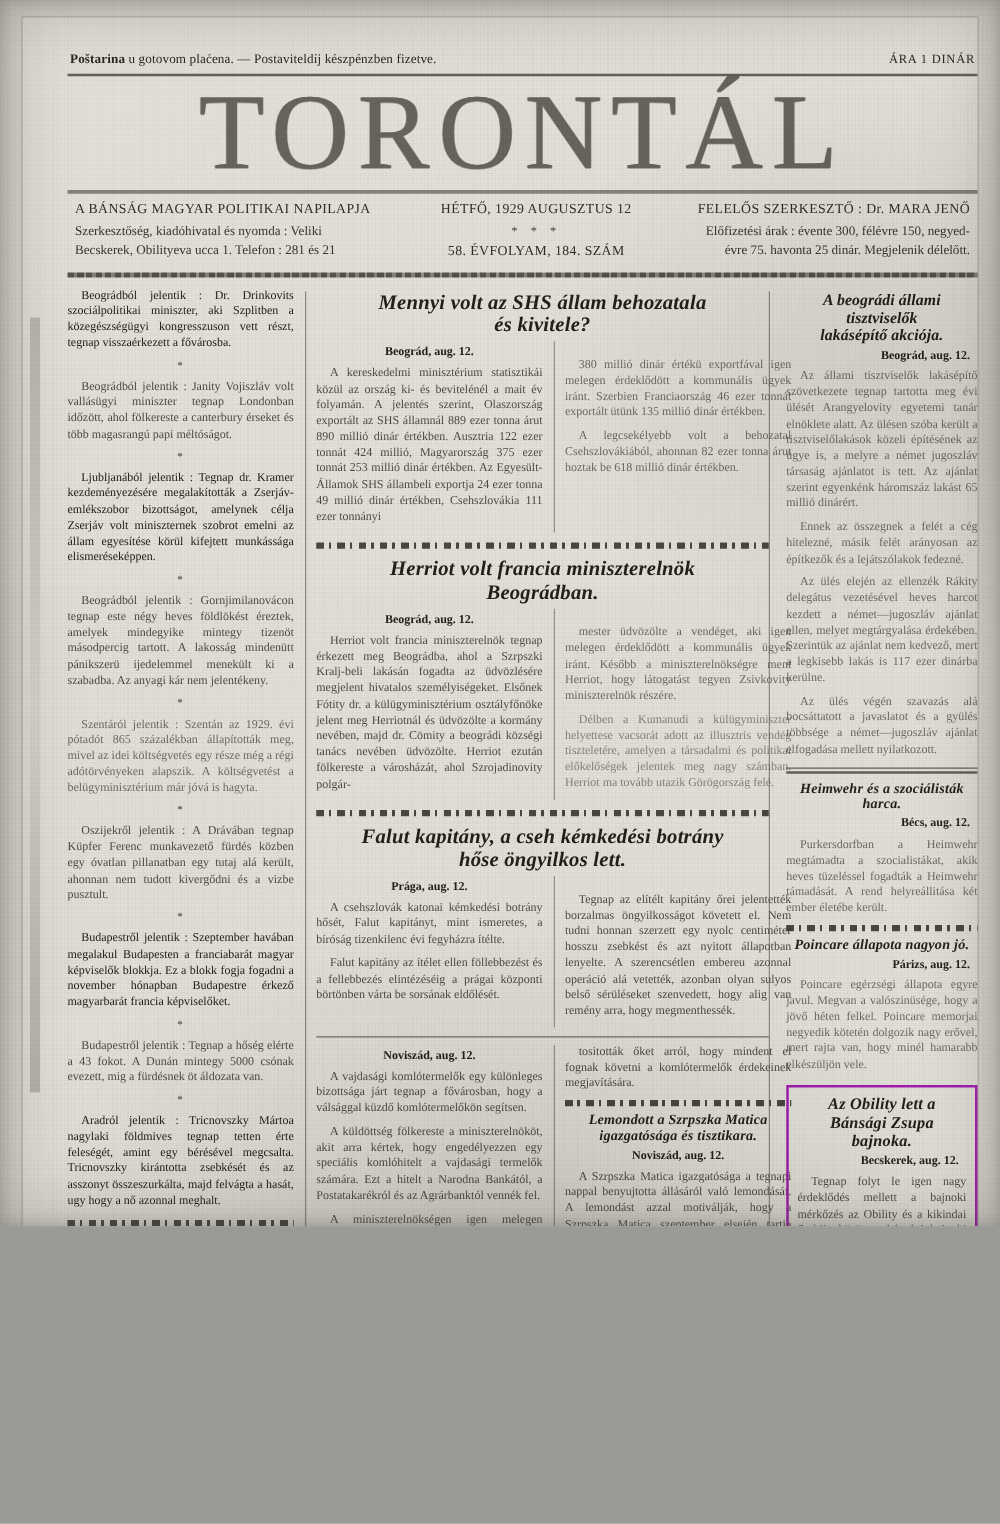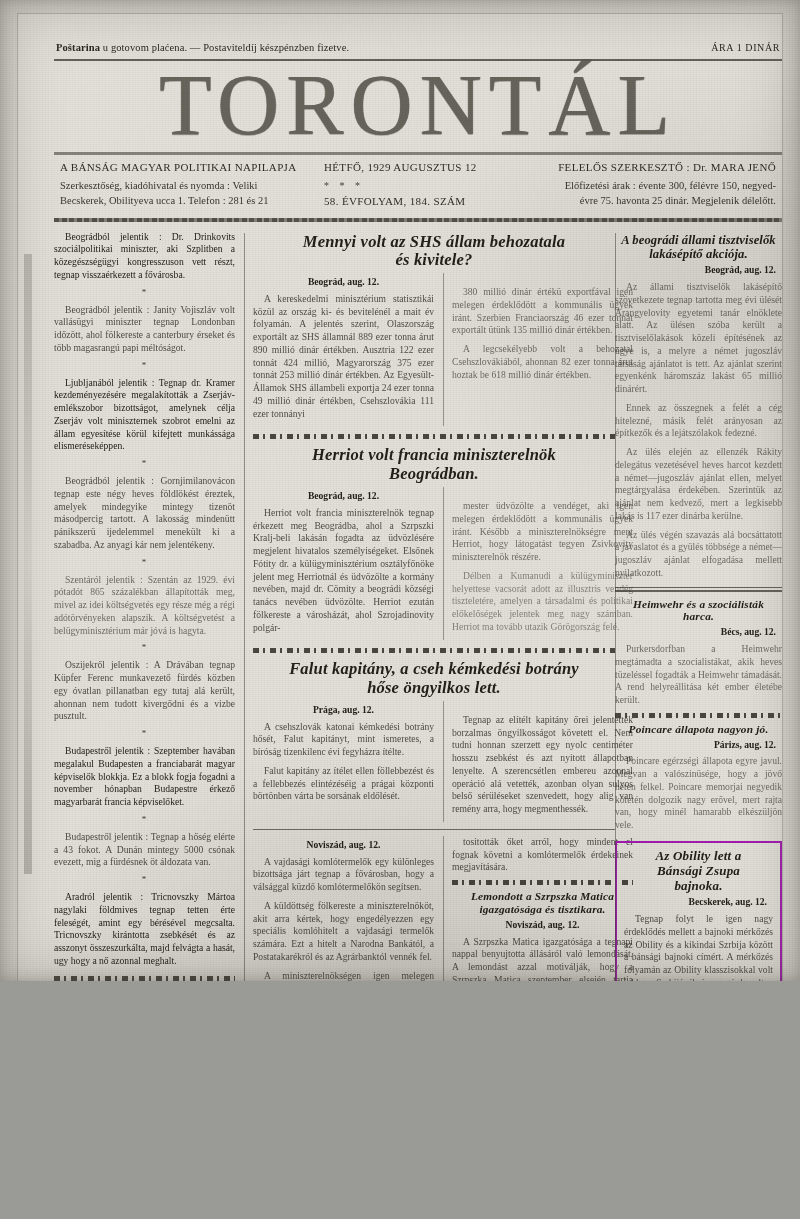"HÉTFŐ, 1929 AUGUSZTUS 12" .pubinfo .cell.c2 { text-align: none -> center }
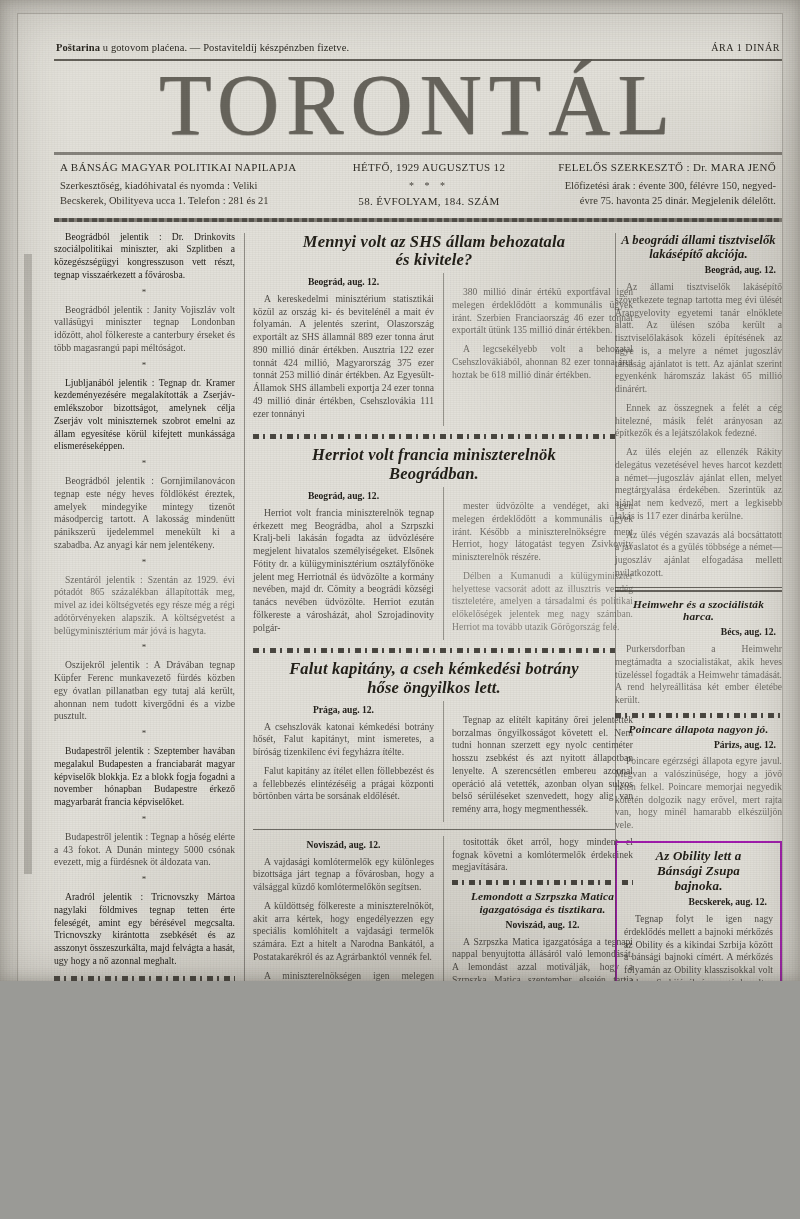"A beográdi állami tisztviselők" .col.c4 { padding-left: 0 -> 14px }
